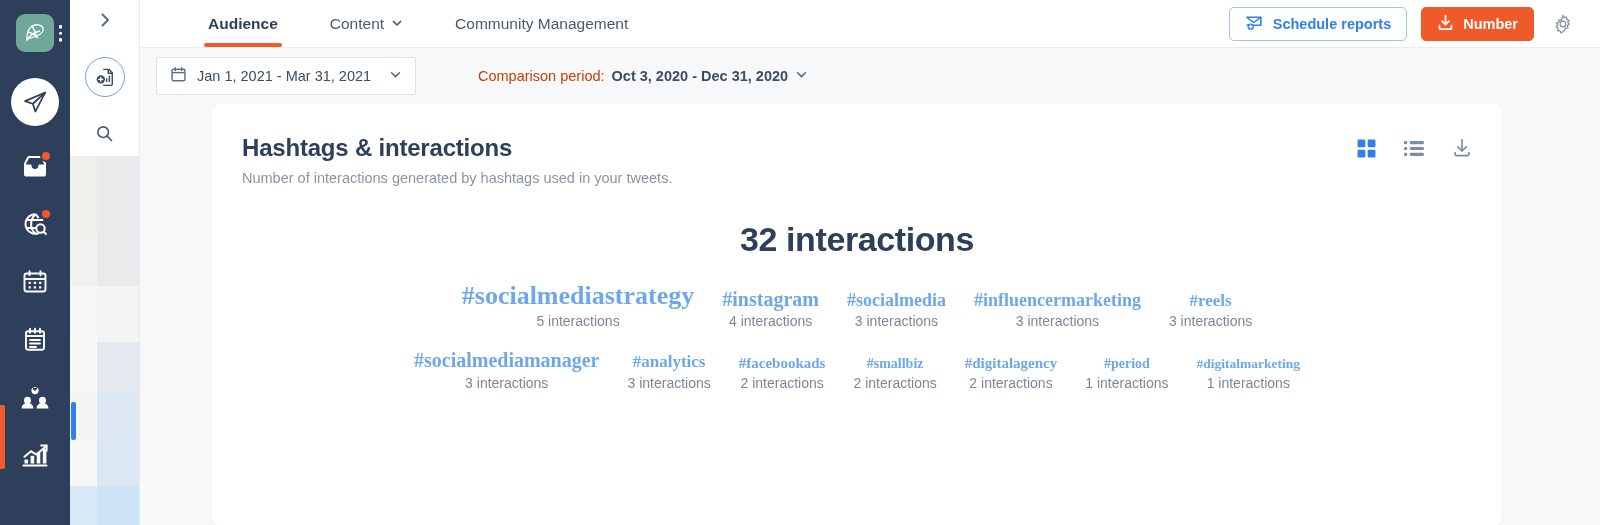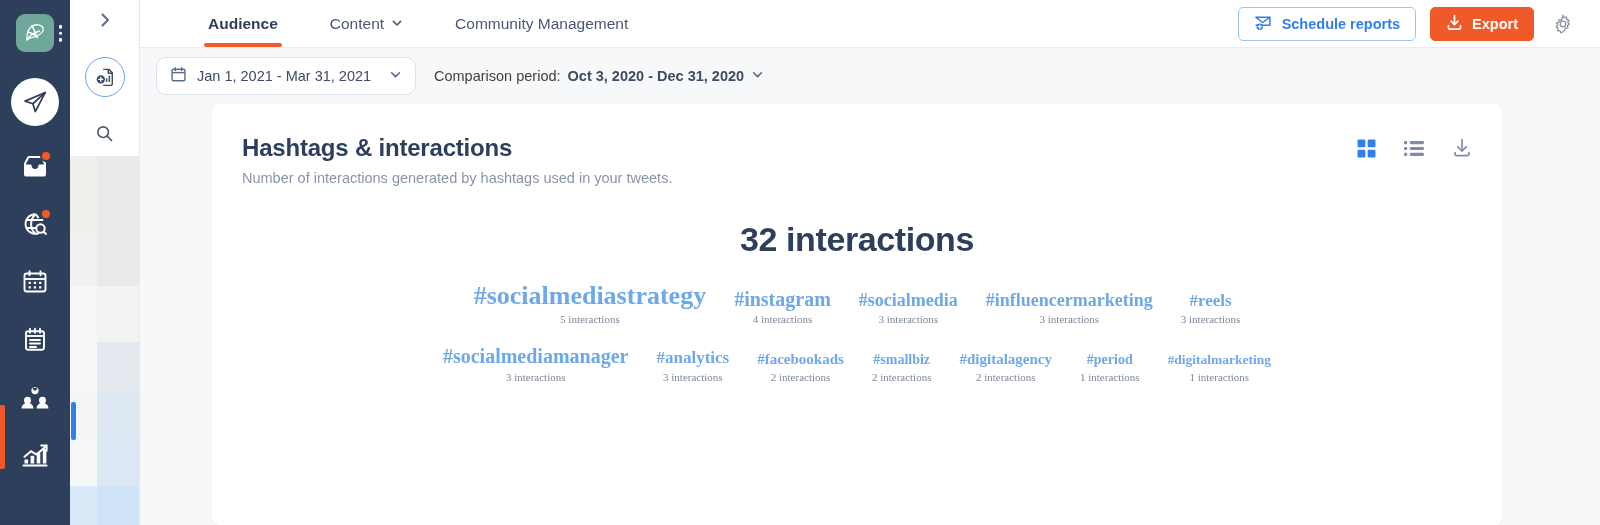"Export" span { text: Export -> Number }
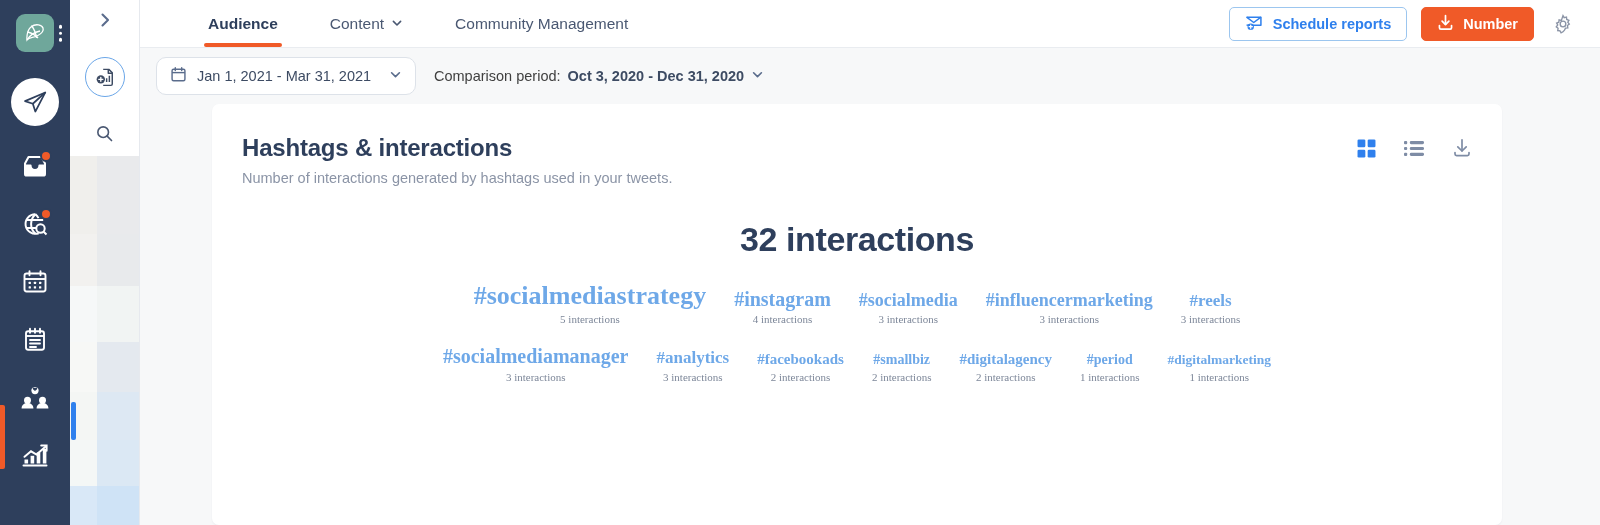"Jan 1, 2021 - Mar" .daterange { border-radius: 10px -> 2px }
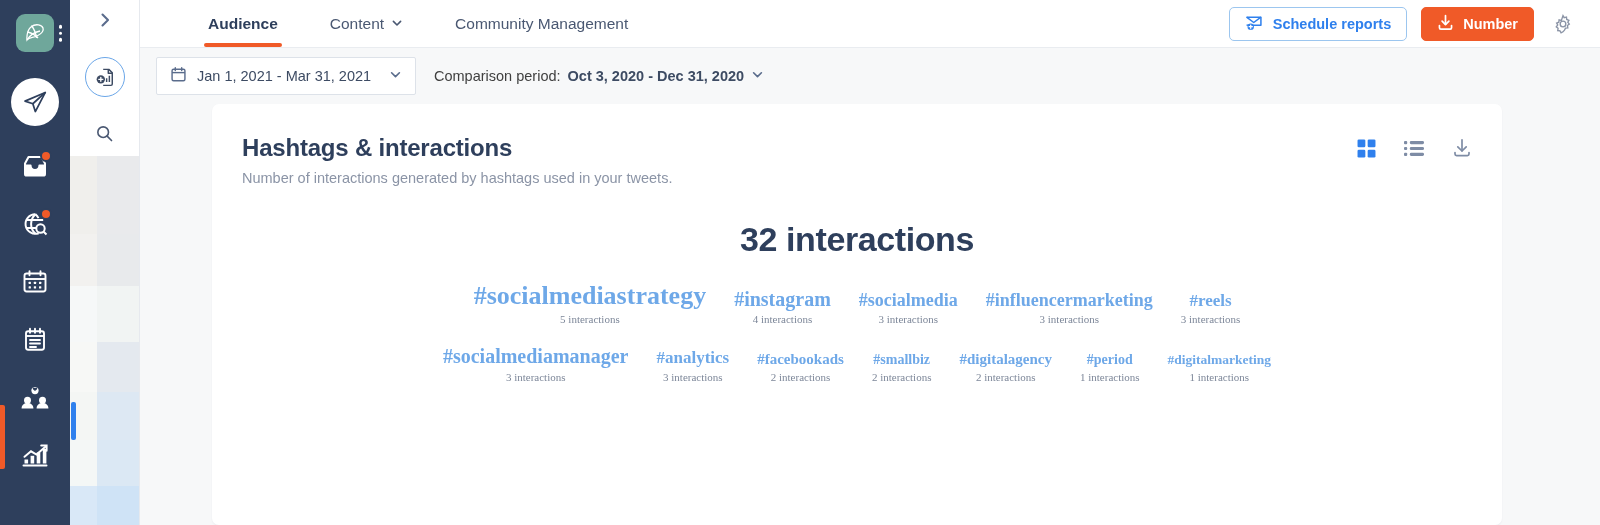"Comparison period:" .comparison .lbl { color: #404040 -> #c2410c; margin-left: none -> 44px }
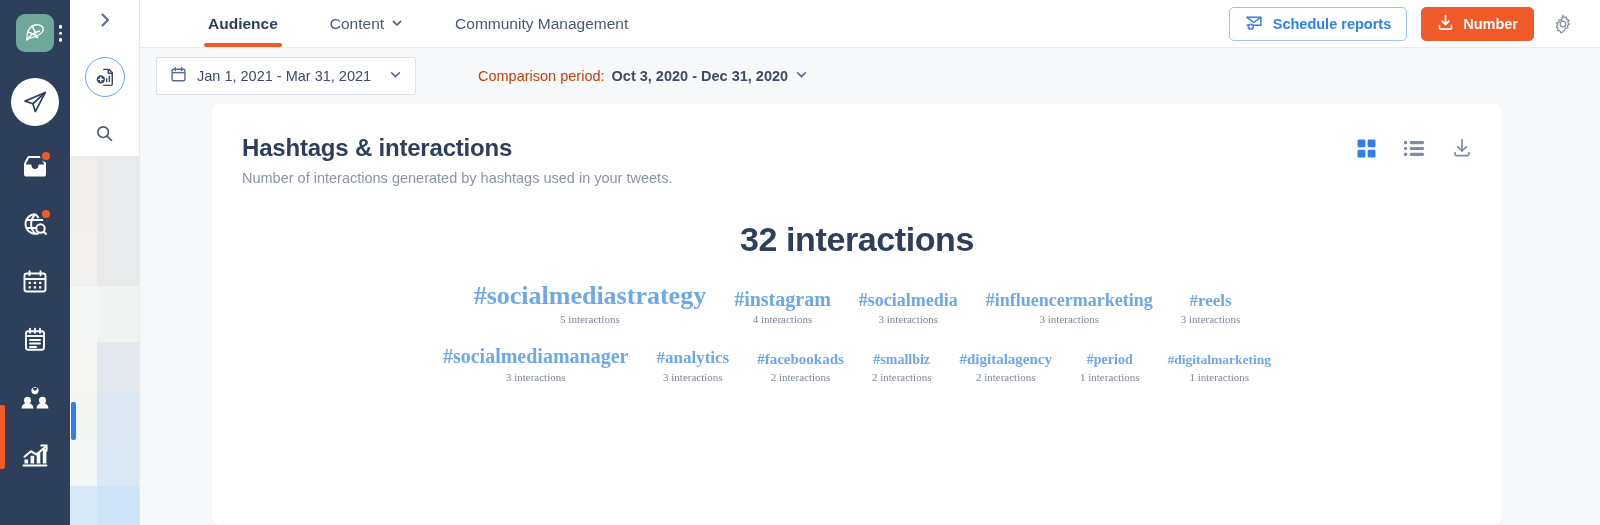"5 interactions" .tagcount { font-family: Liberation Serif, serif -> none; font-size: 11px -> 14px }
